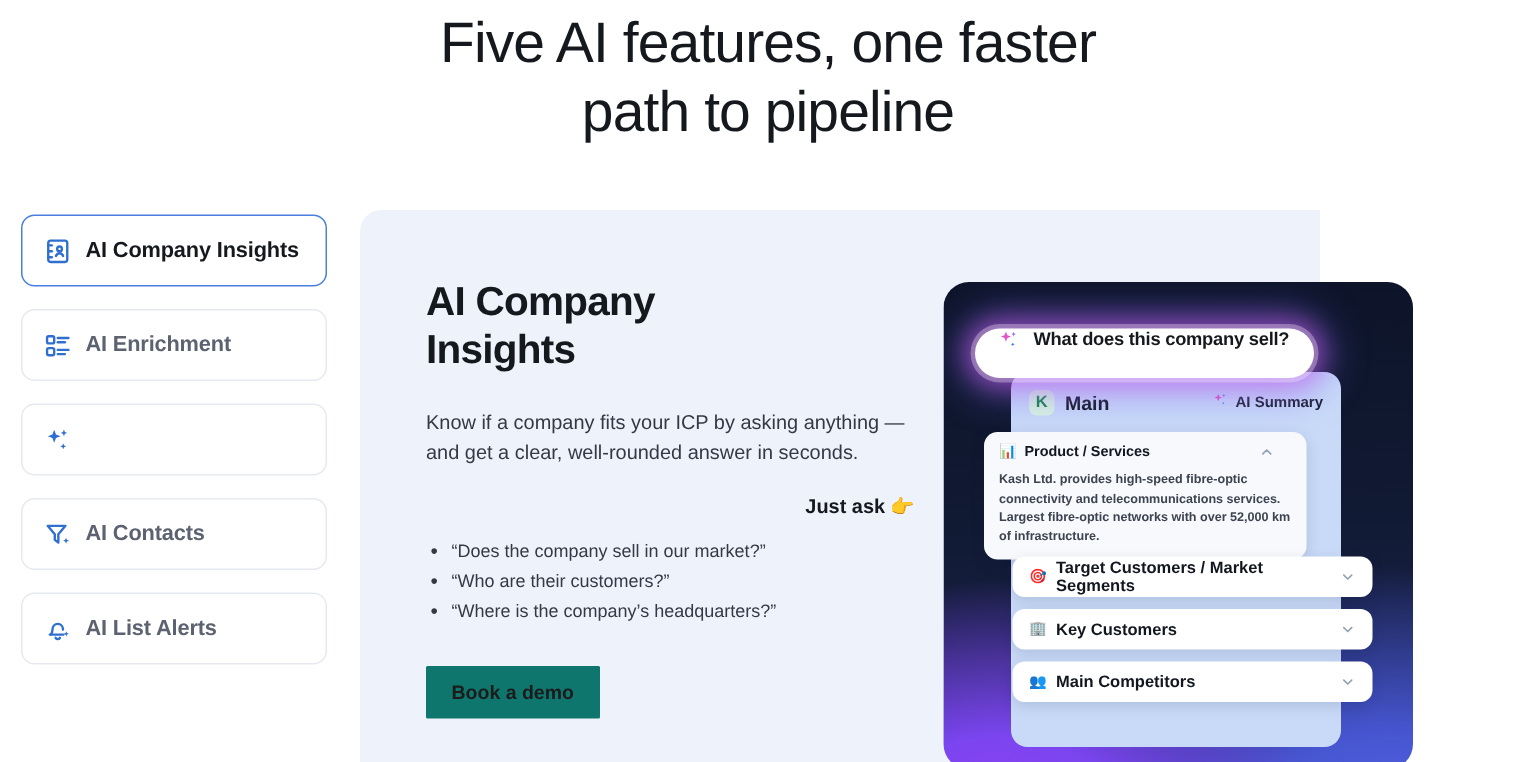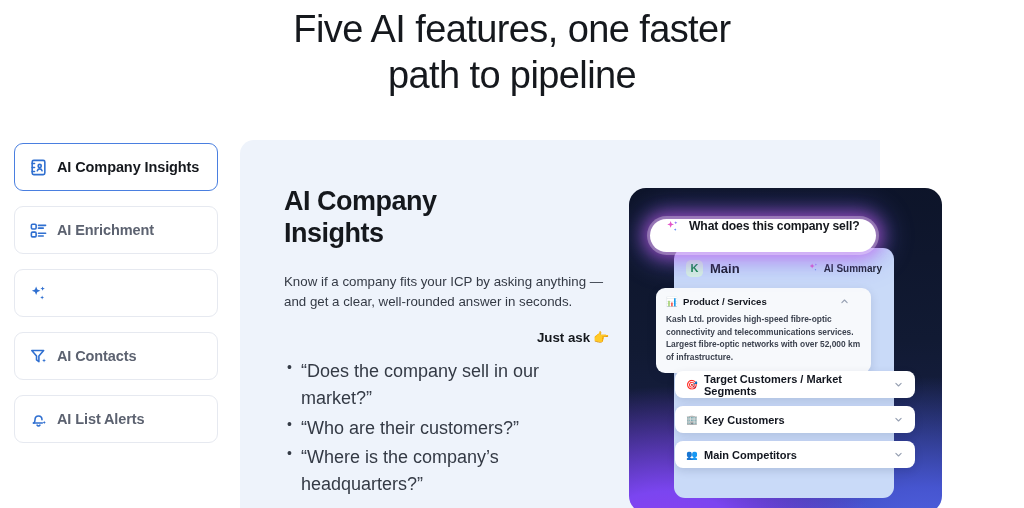"“Does the company sell in" .q-list li { font-size: 18px -> 12px }
